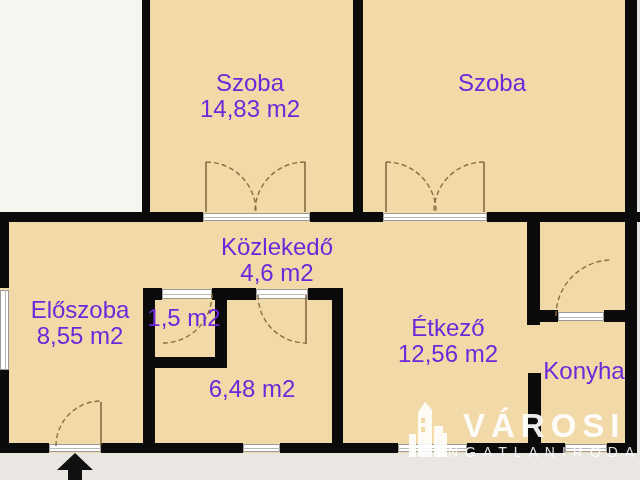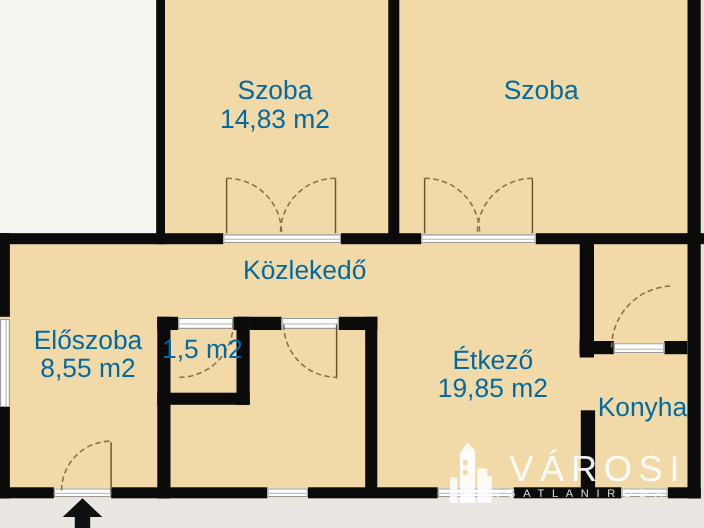"Szoba" .room-label { color: #0369a1 -> #6d28d9 }
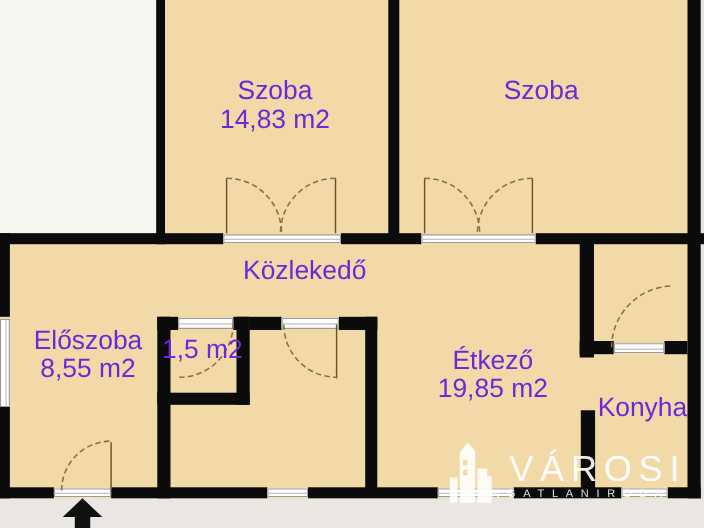"4,6 m2" div { html: none -> <div>4,6 m2</div> }
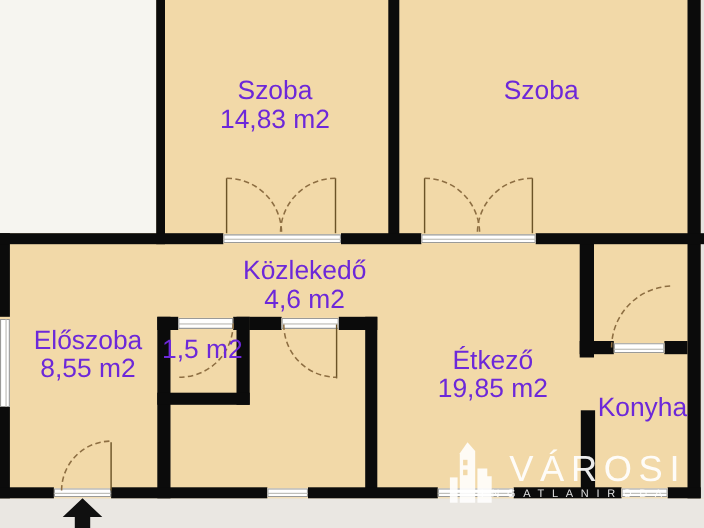"19,85 m2" div { text: 19,85 -> 12,56 }
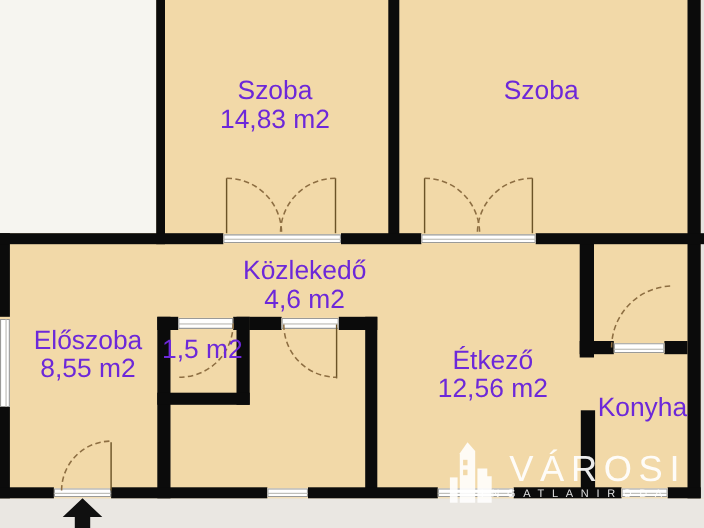"6,48 m2" div { html: none -> <div>6,48 m2</div> }
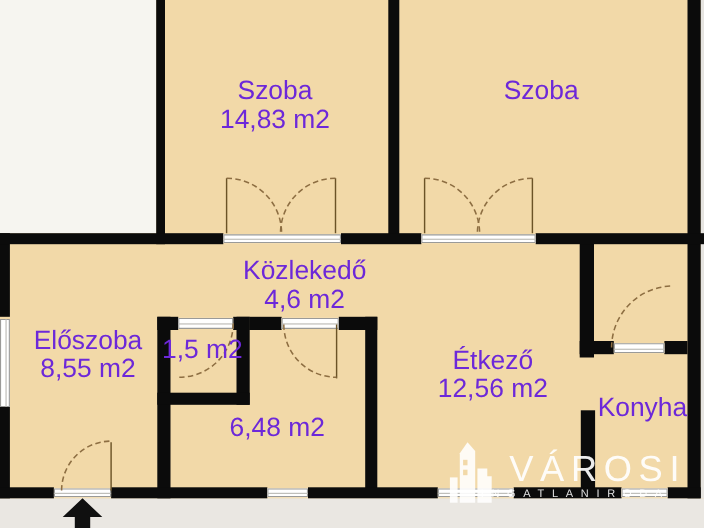"VÁROSI" .brand { font-weight: normal -> bold }
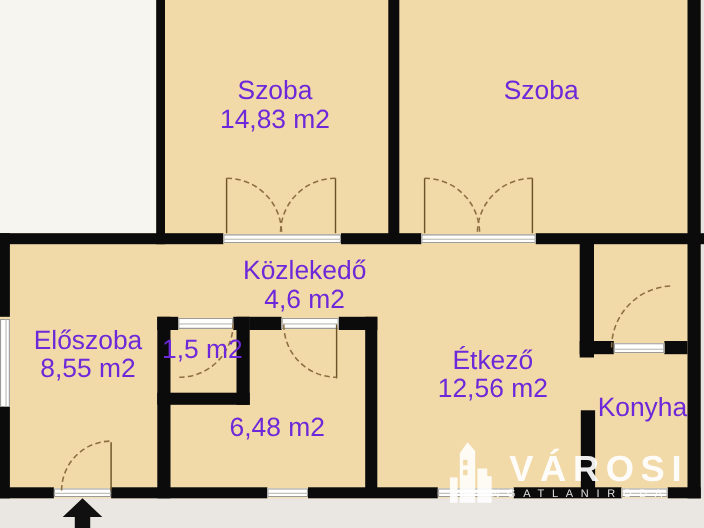"INGATLANIRODA" .brand-sub { font-size: 10px -> 14px }
